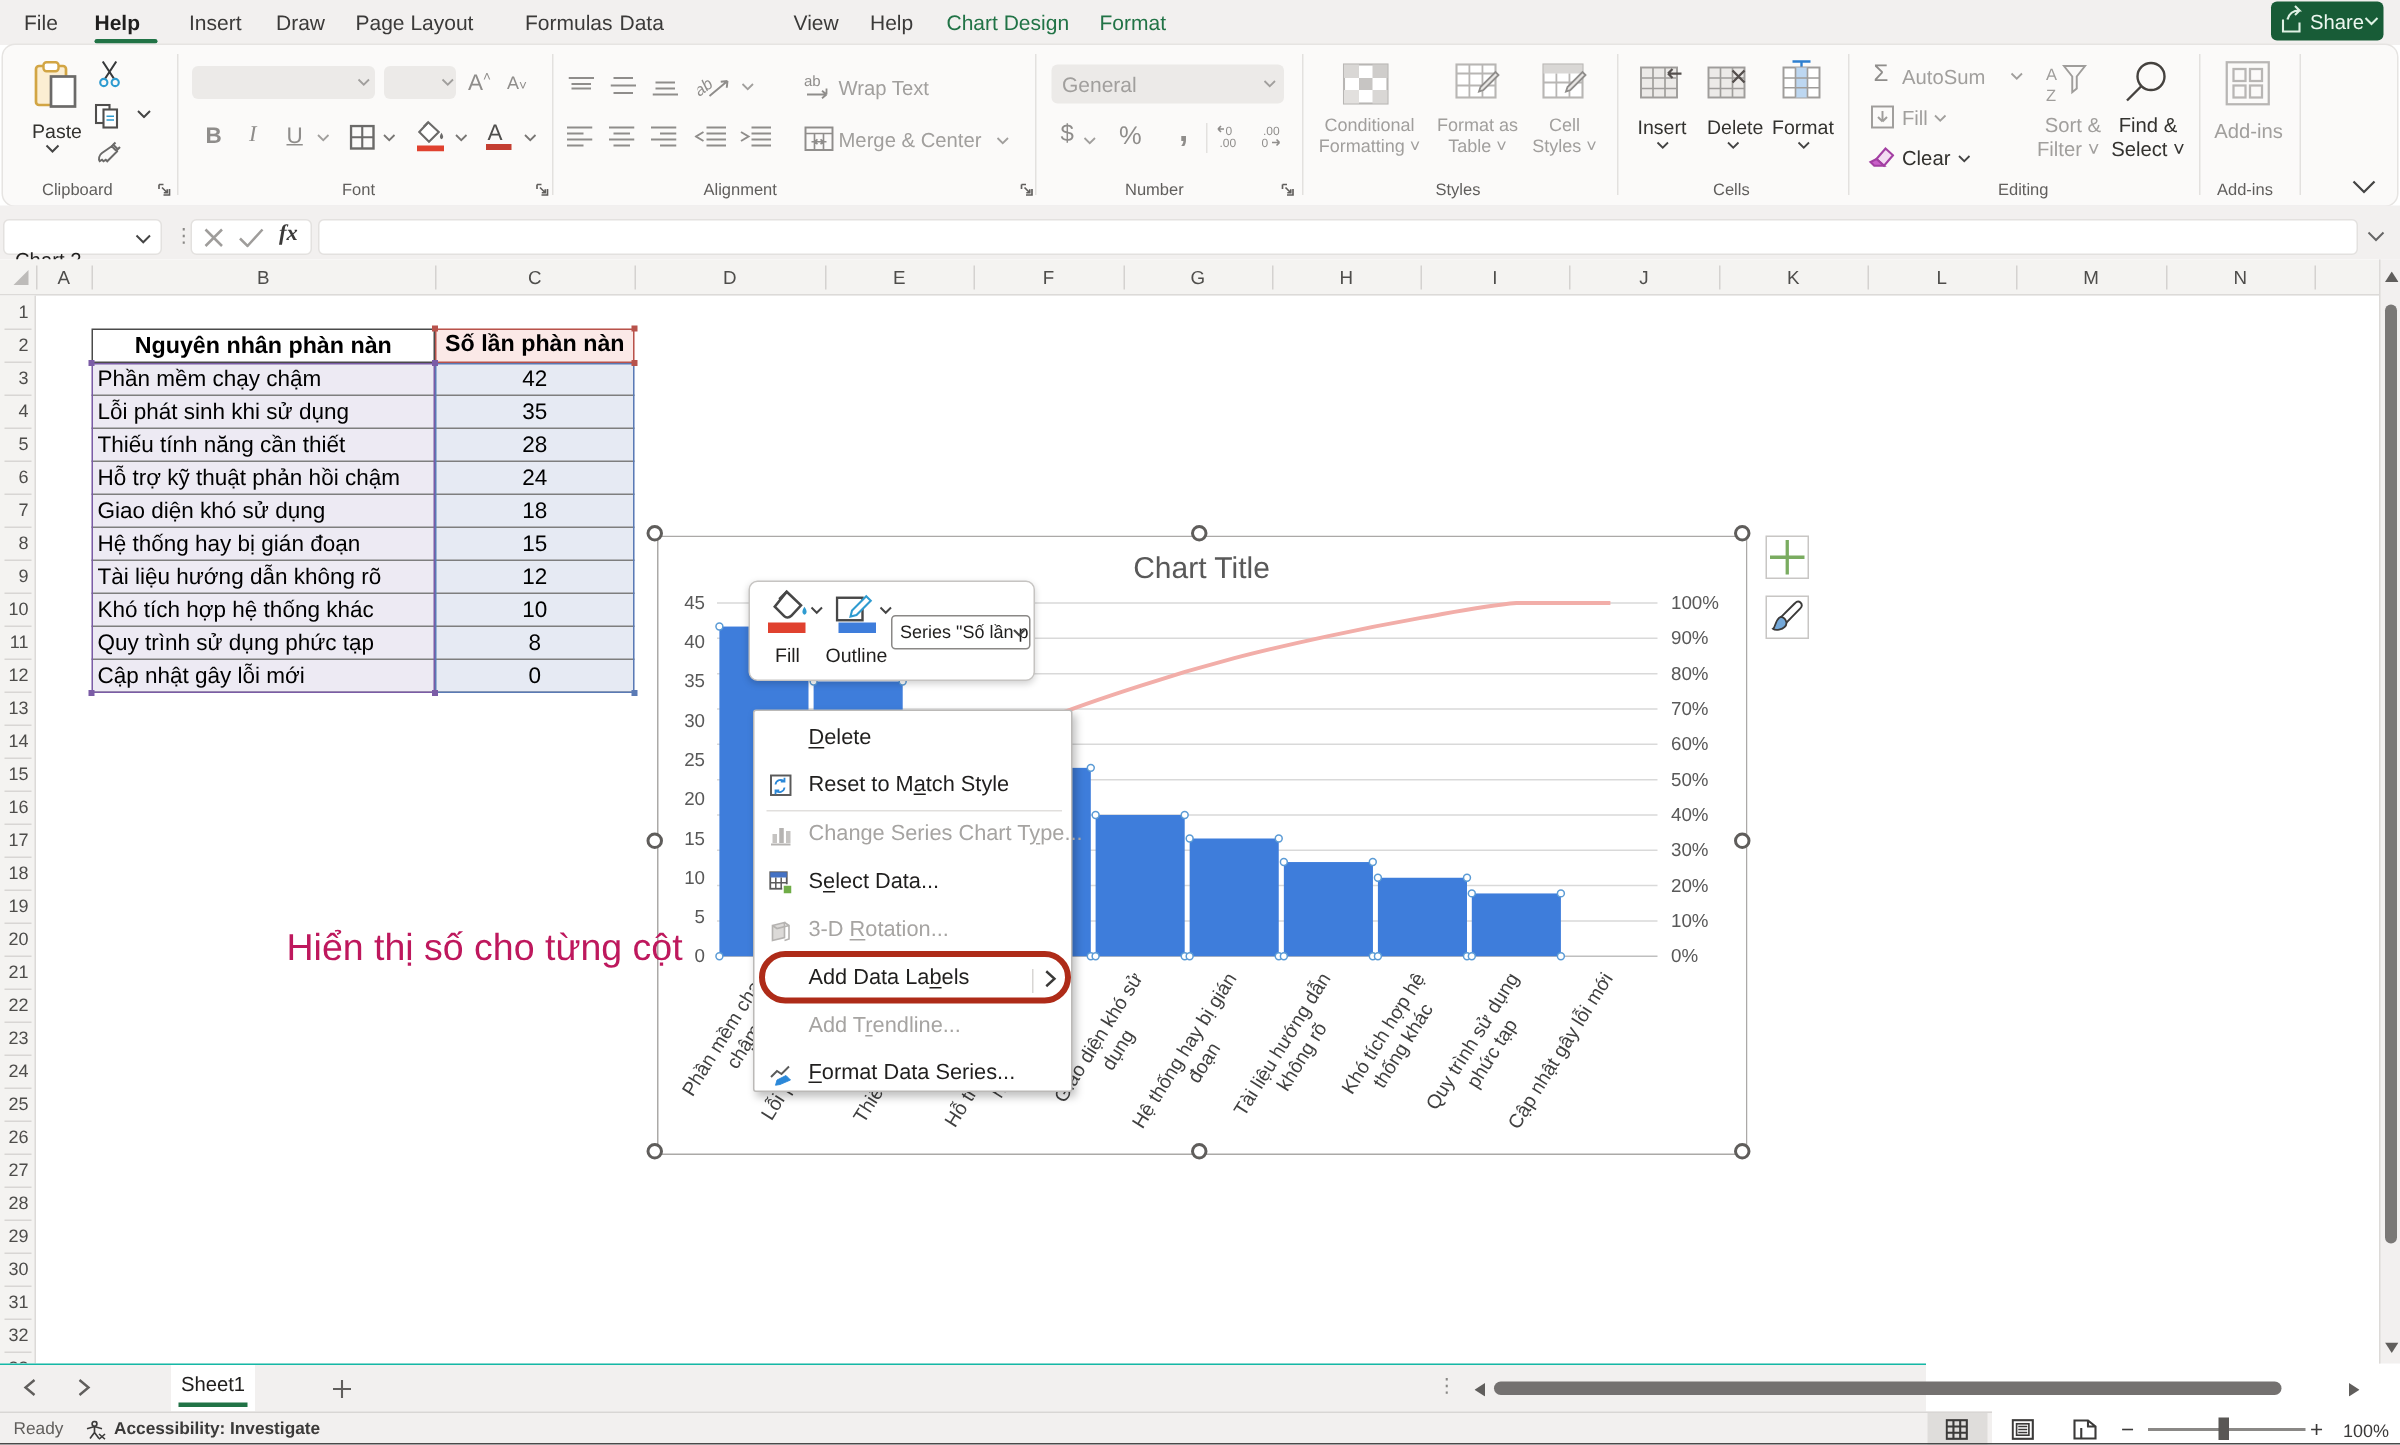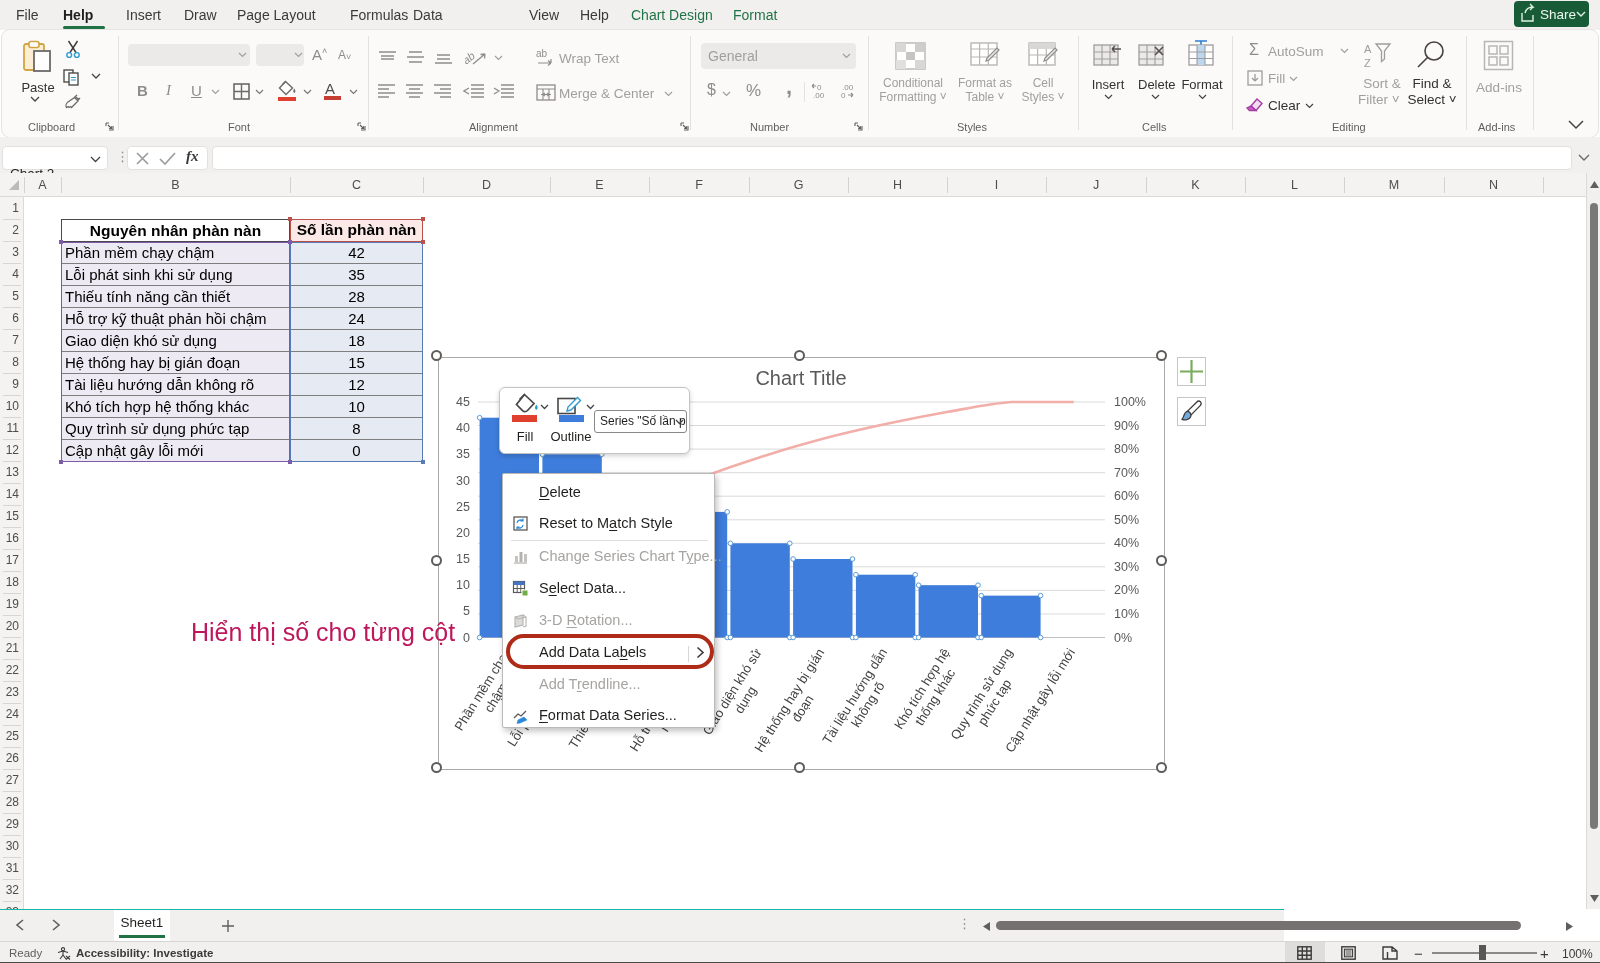"Ready" #statusbar { width: 1600px -> 1328px }
